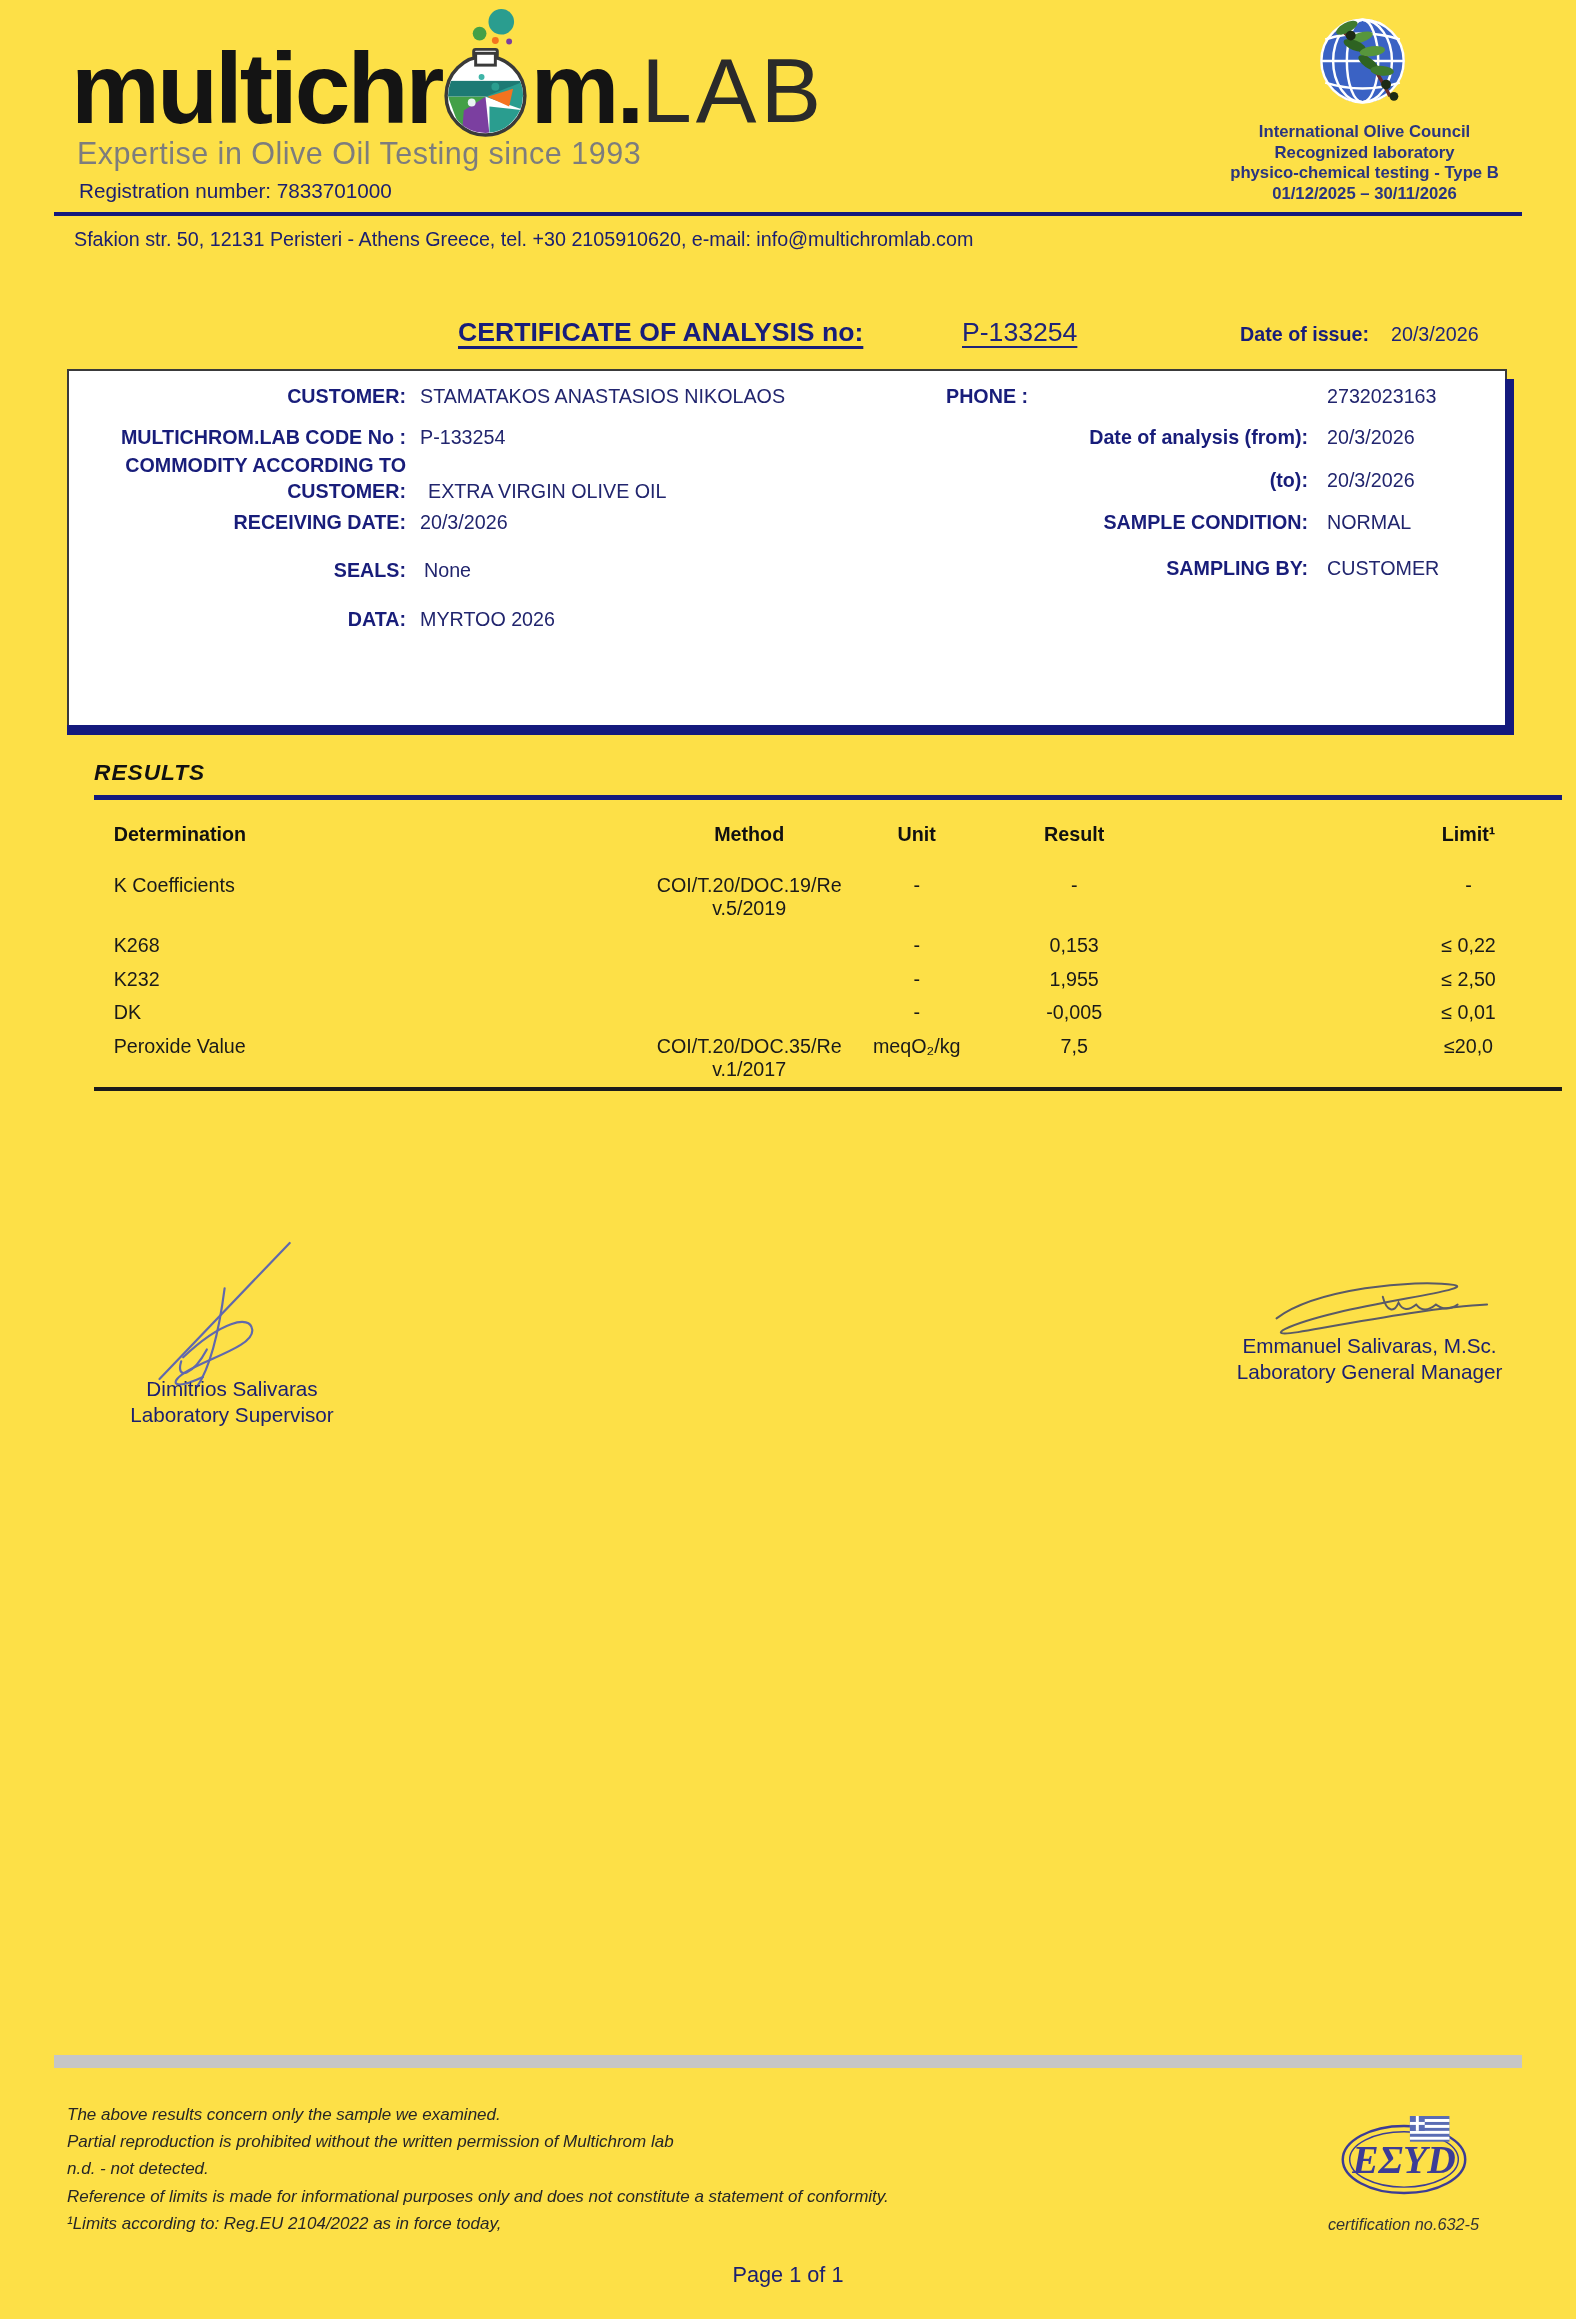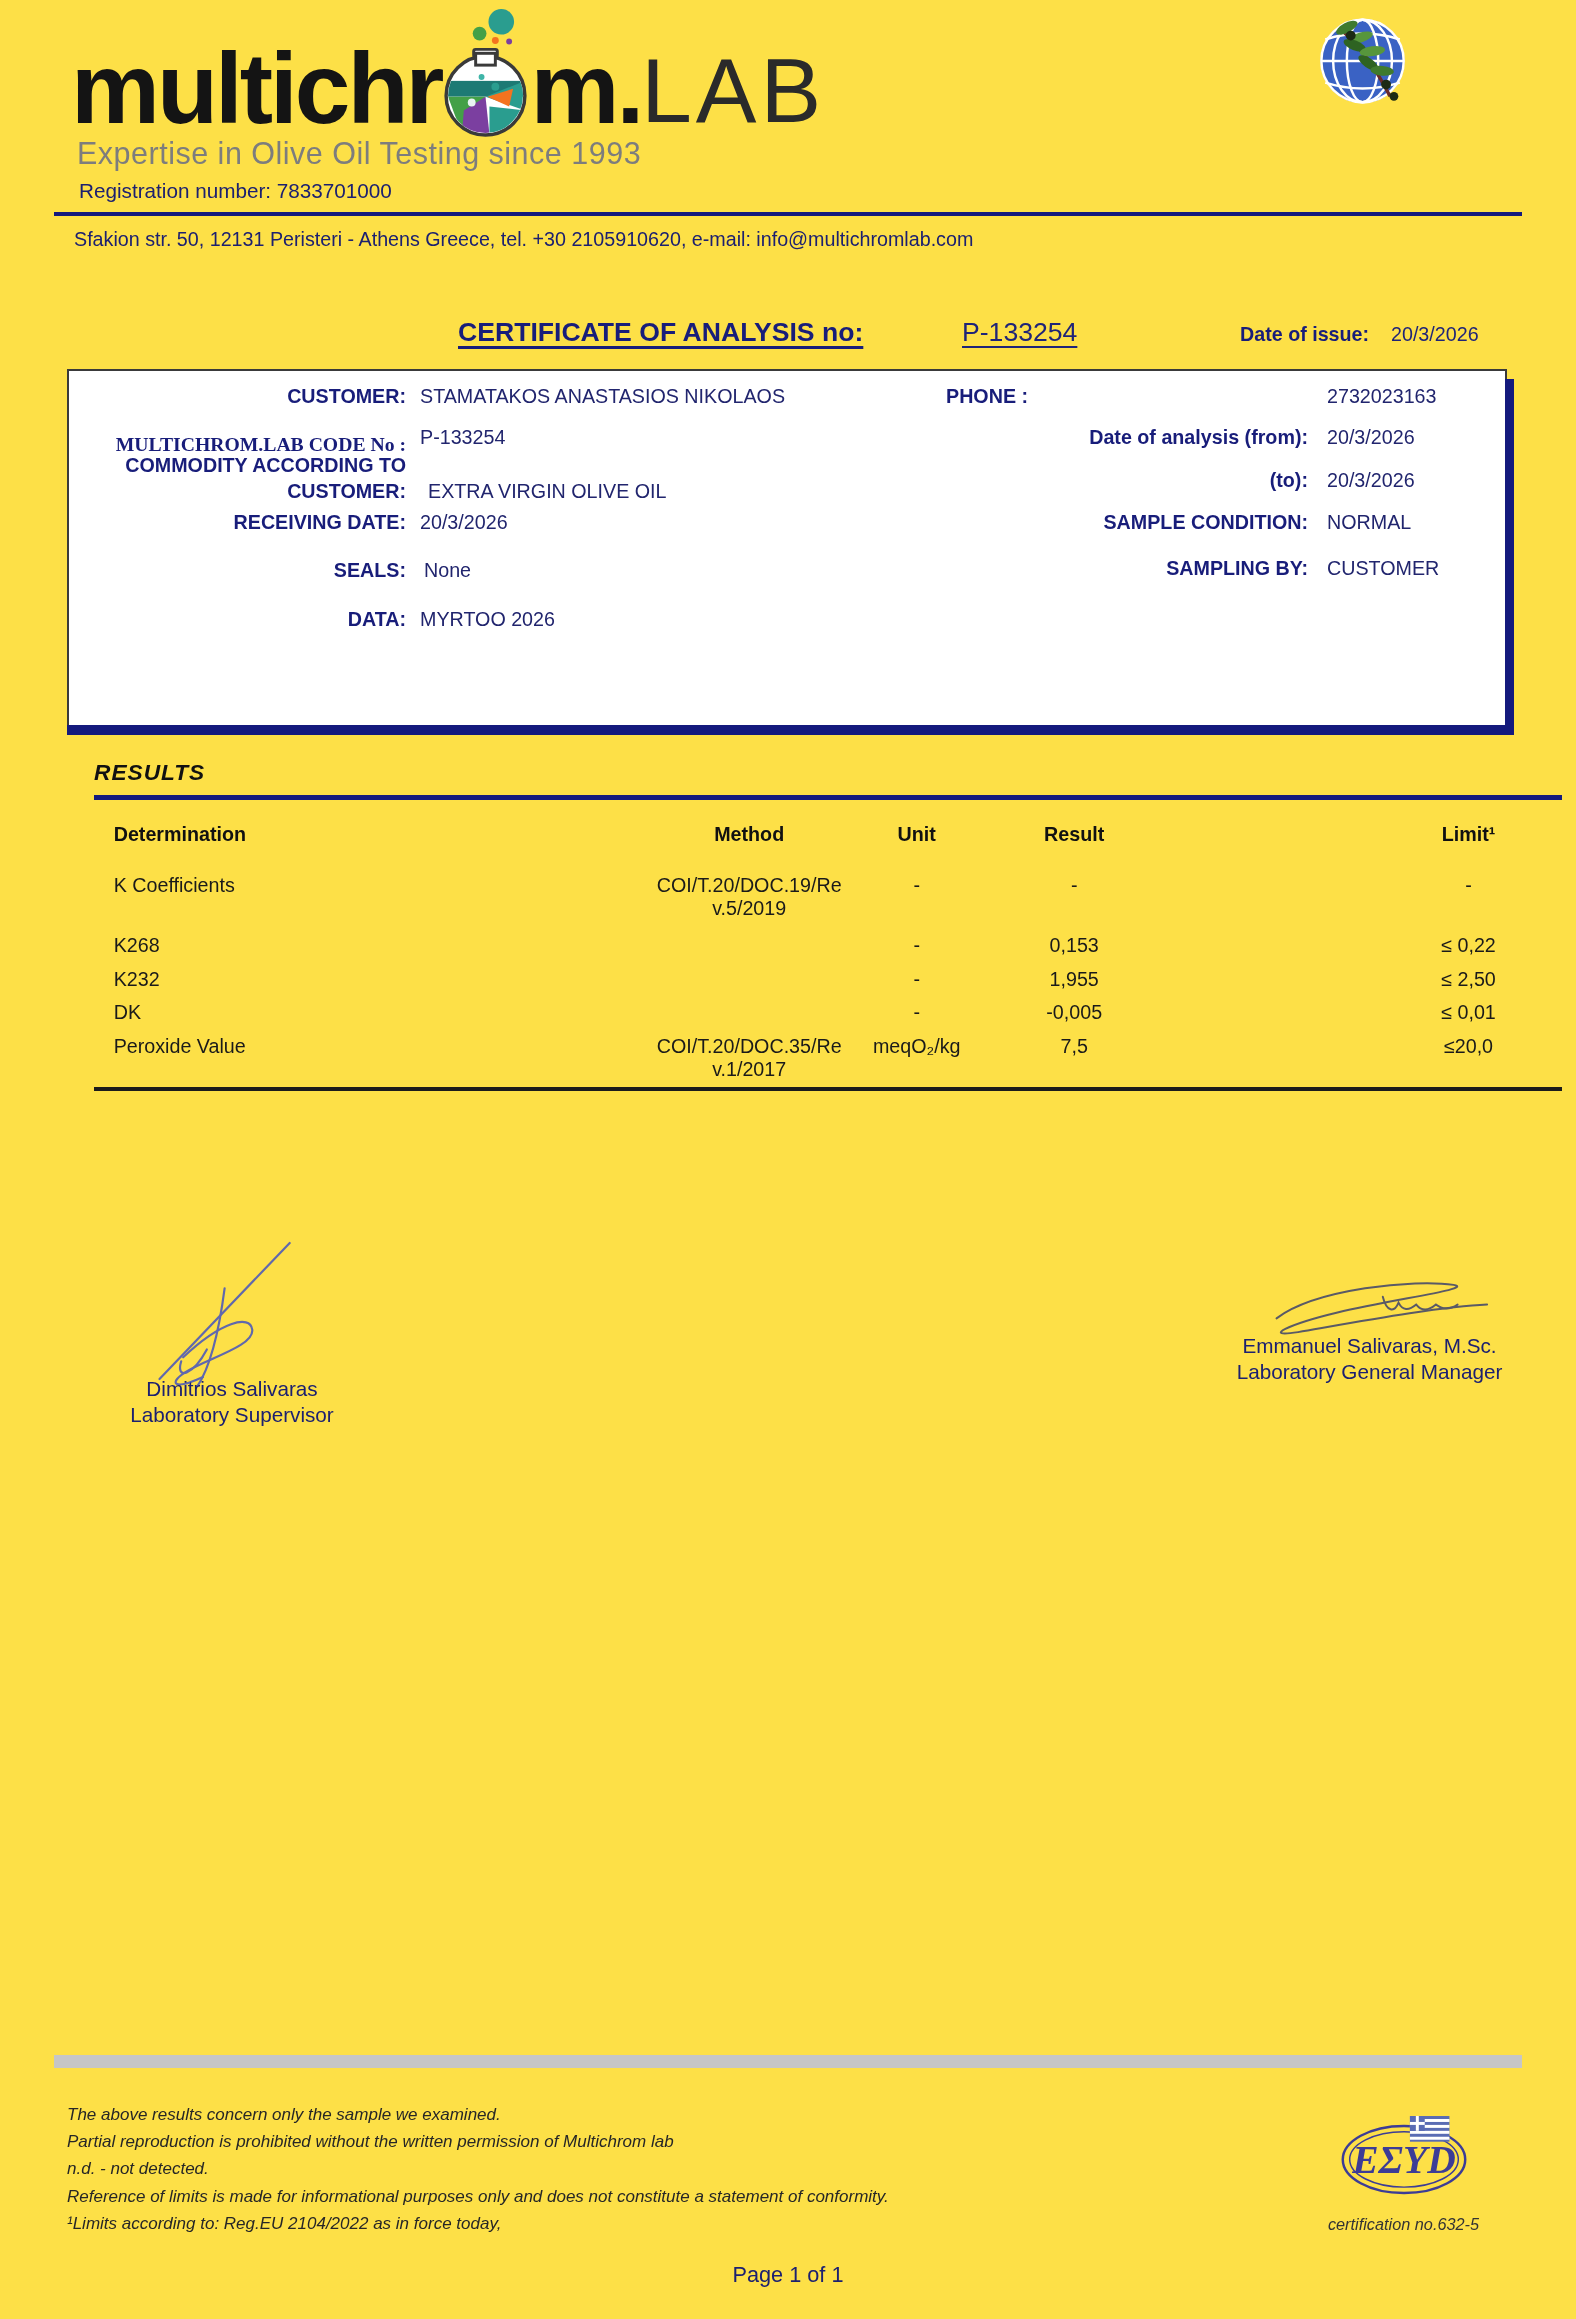"International Olive Council" div.ioc-lines { html: none -> <div> <div>International Olive Council</div> <div>Recognized laboratory</div> <div>physico-chemical testing - Type B</div> <div>01/12/2025 – 30/11/2026</div> </div> }
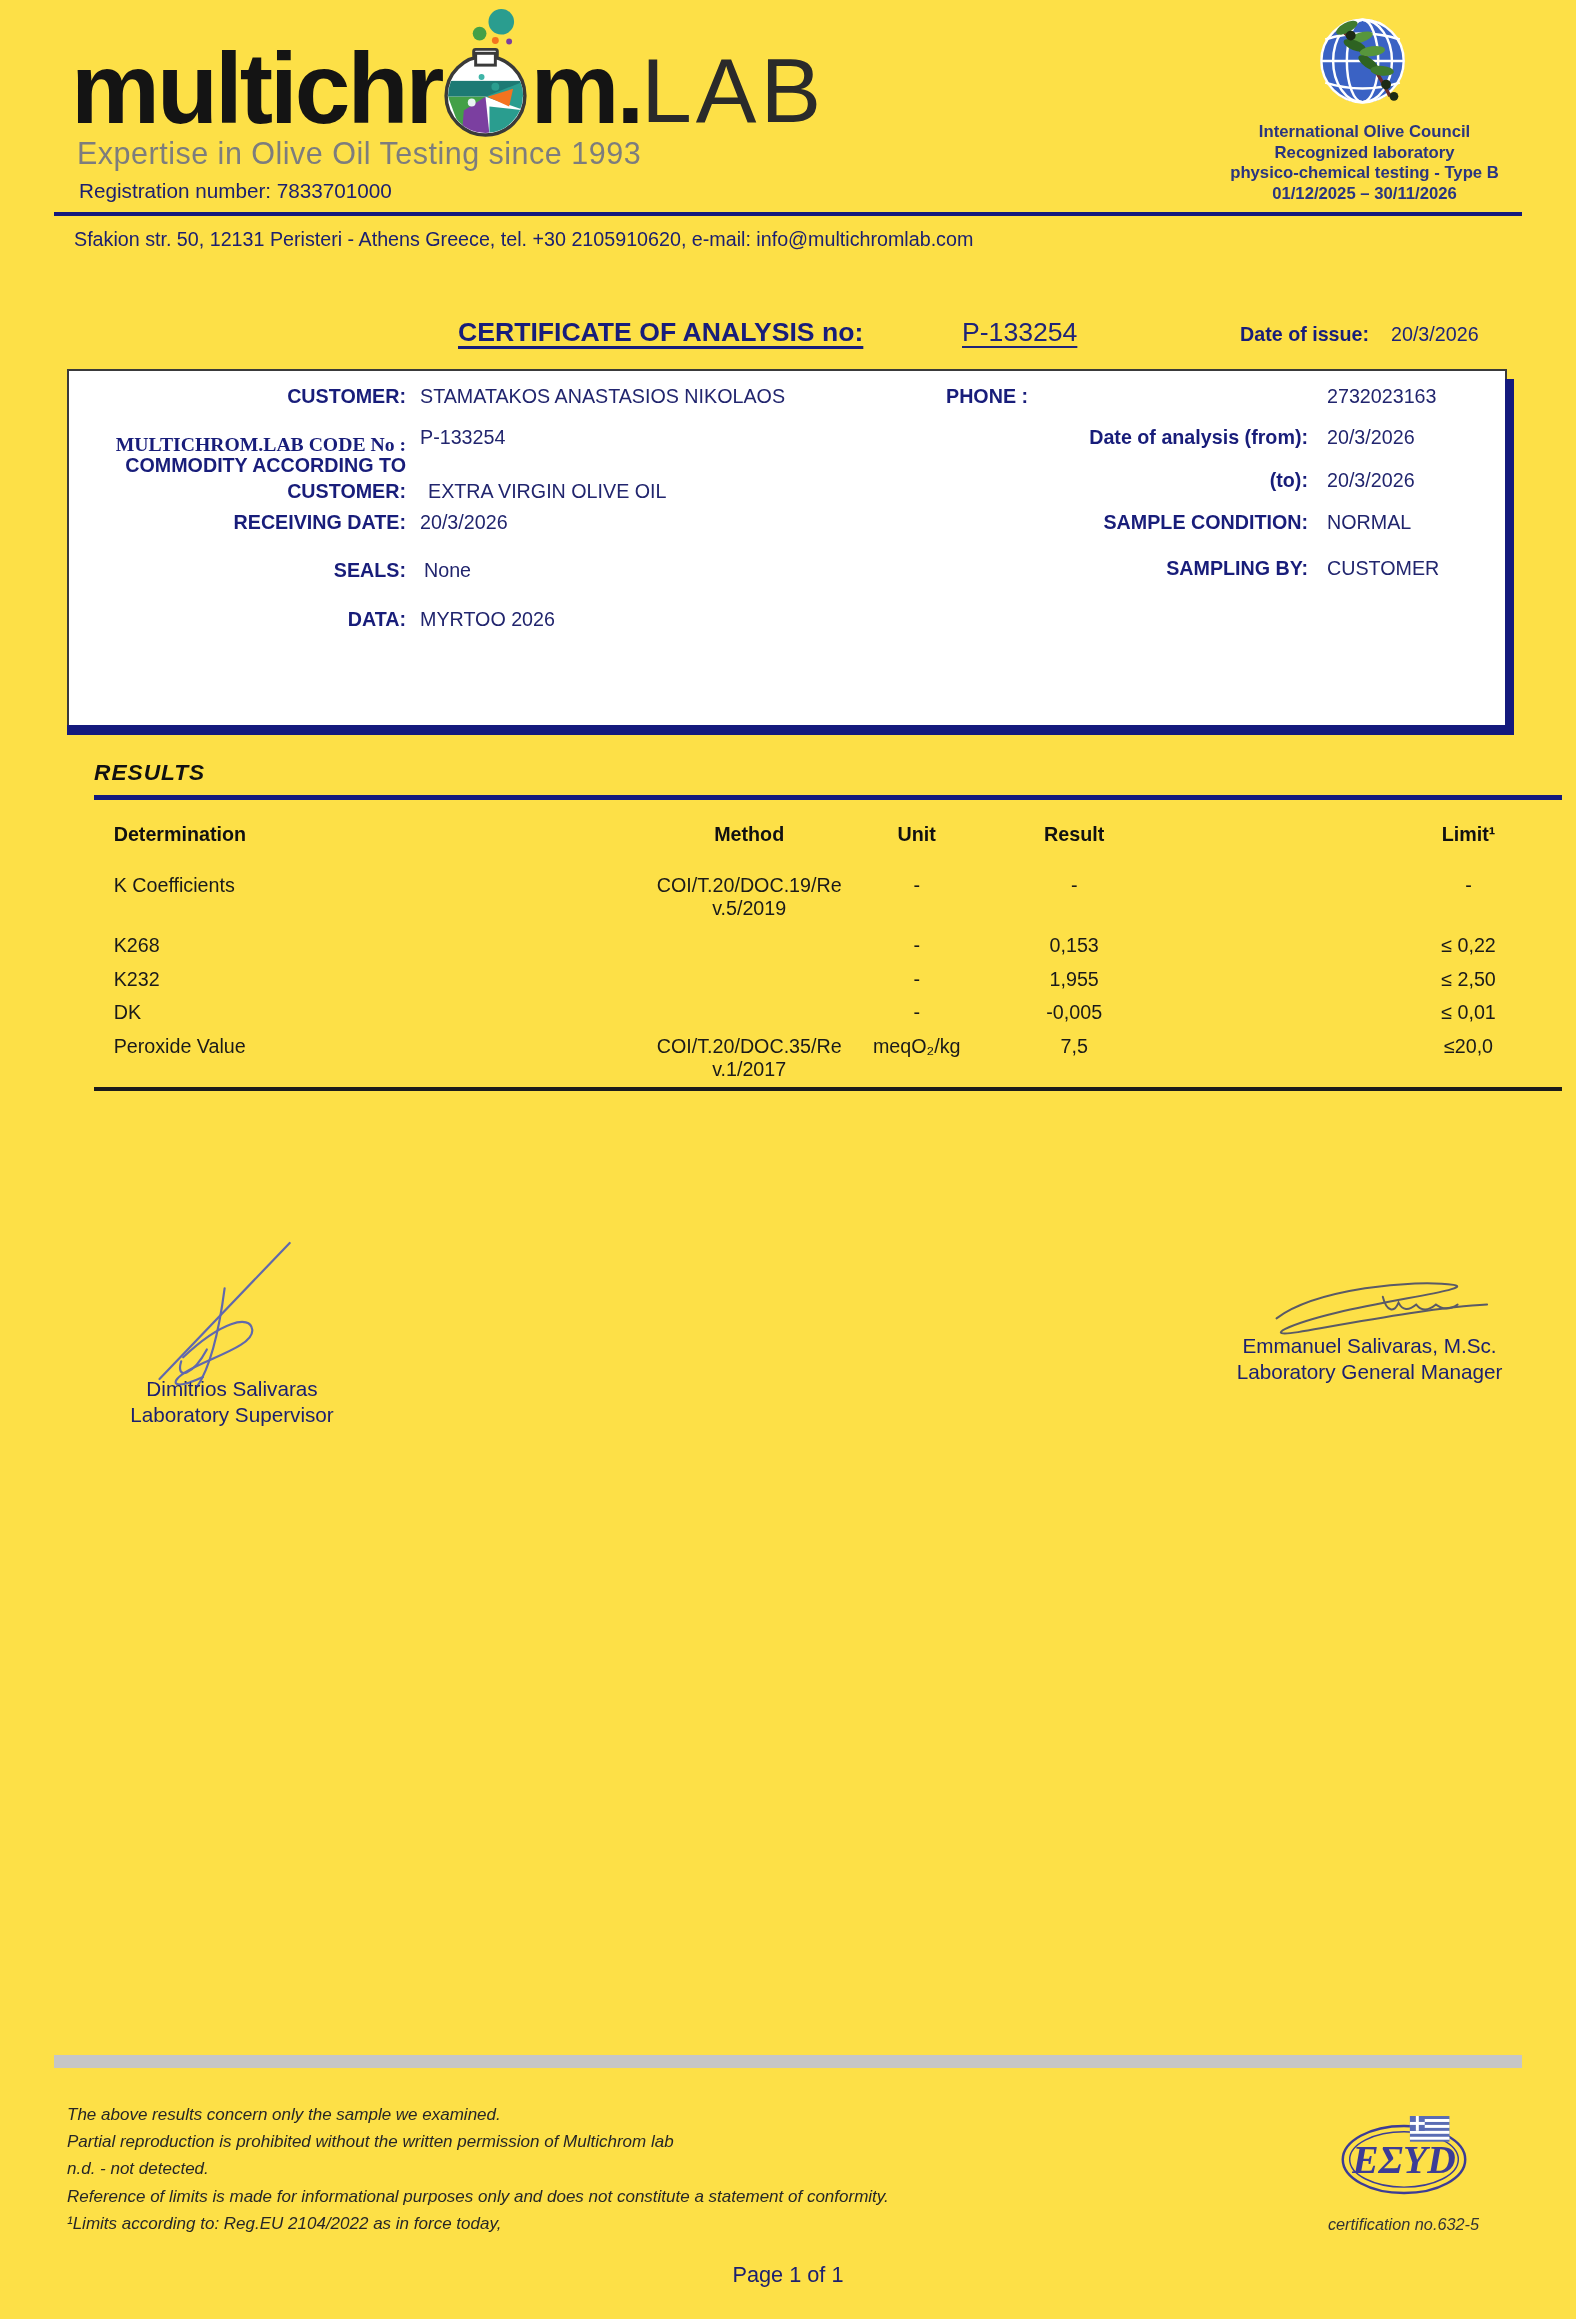"MULTICHROM.LAB CODE No :" div.ib-row { font-family: Liberation Serif, serif -> none; top: 62px -> 55px }
